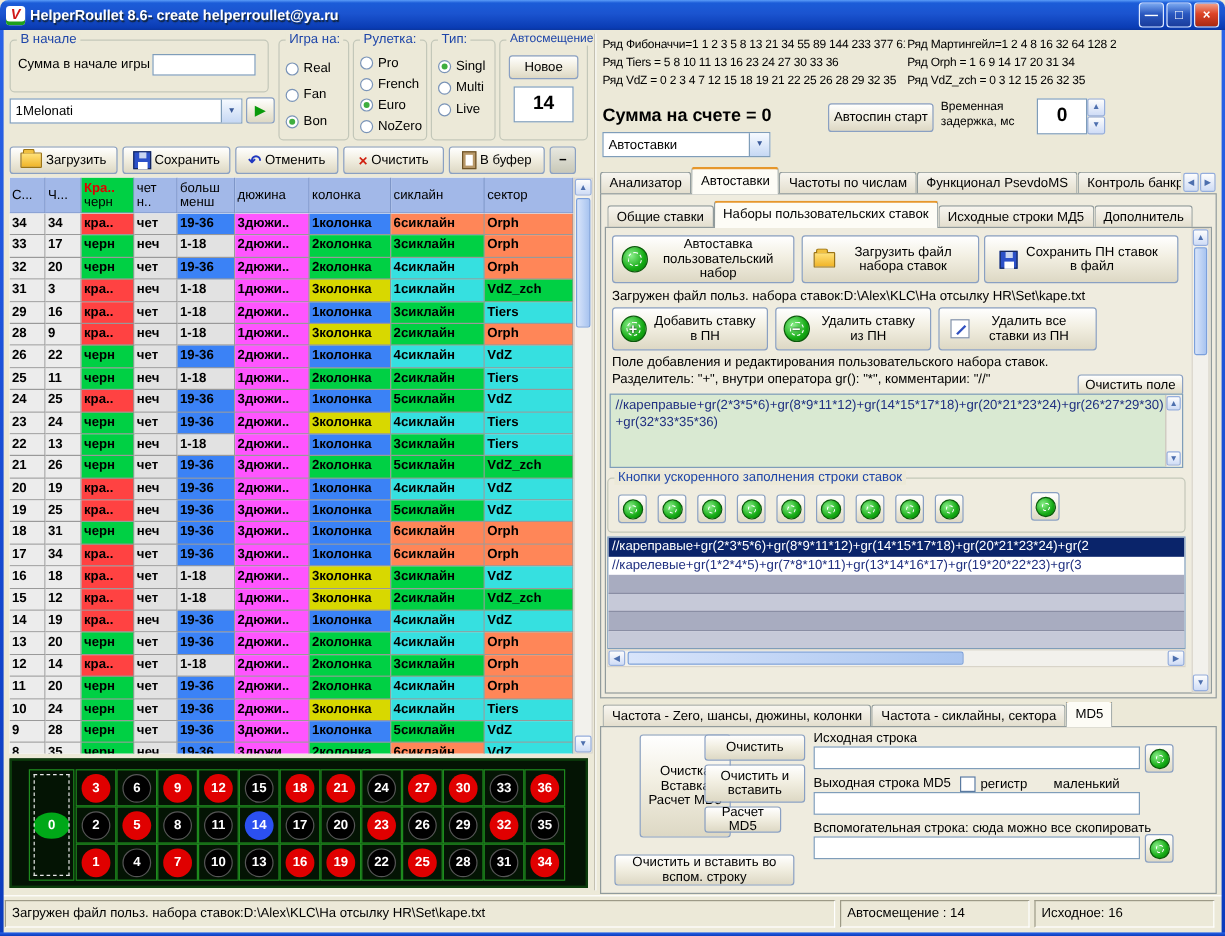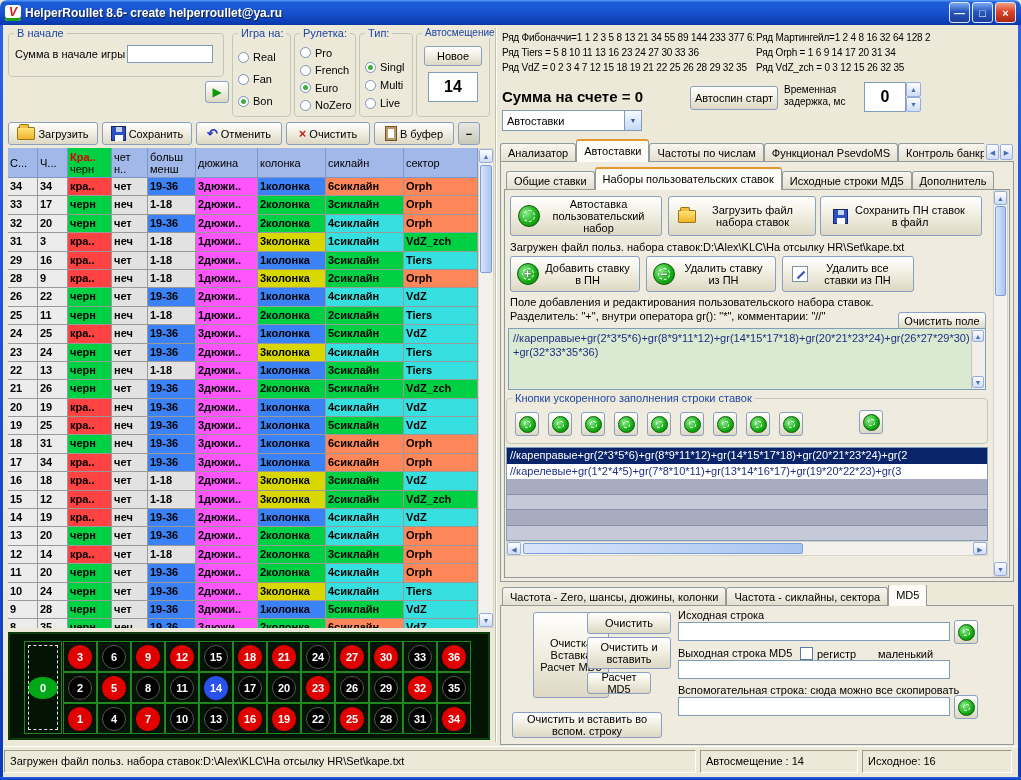"Singl" div.radios { justify-content: flex-end -> flex-start }
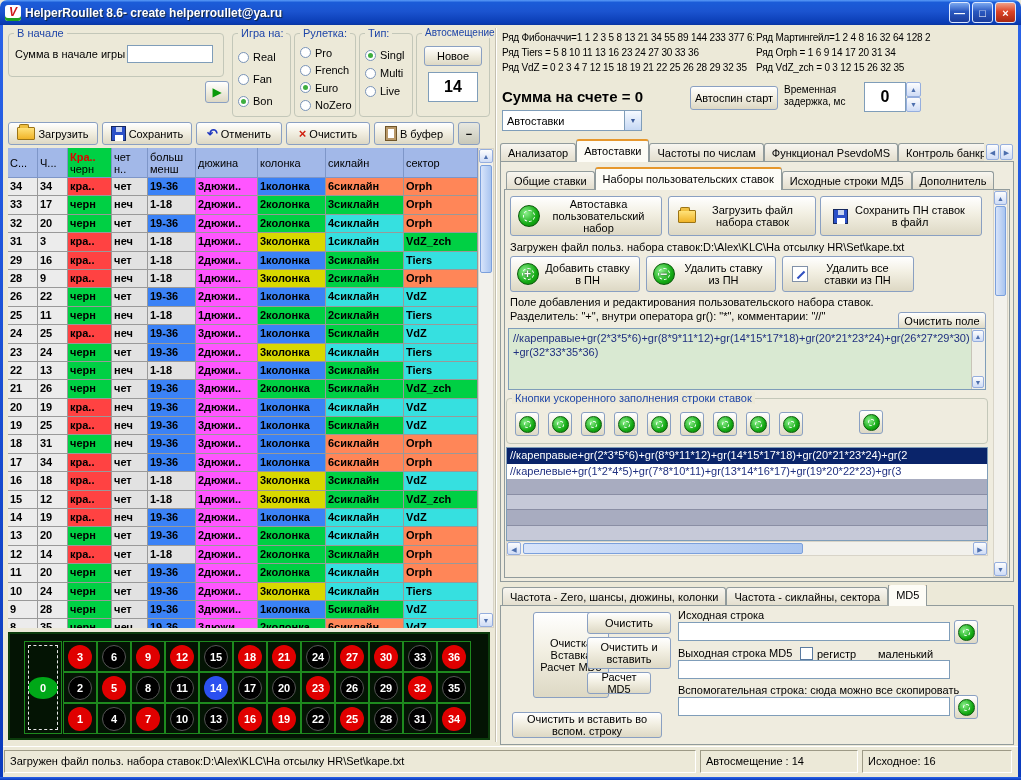"1Melonati" div.combo { html: none -> <div> <span>1Melonati</span> <span> <span>▼</span> </span> </div> }
